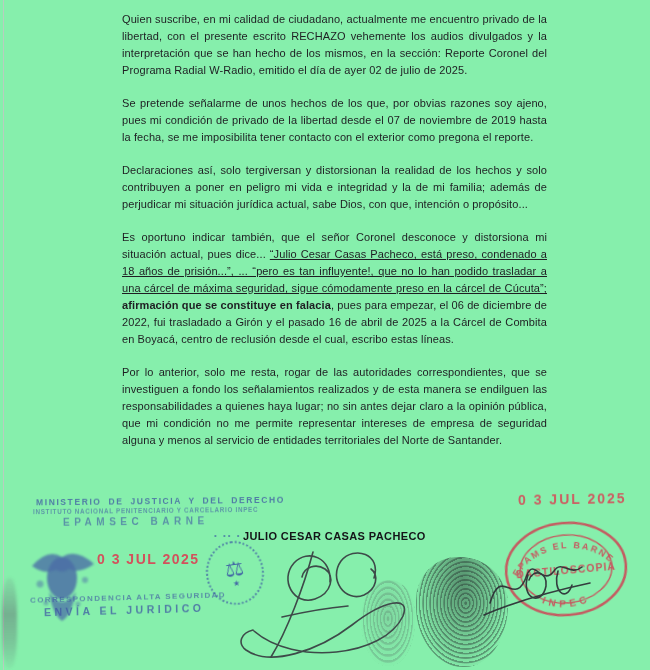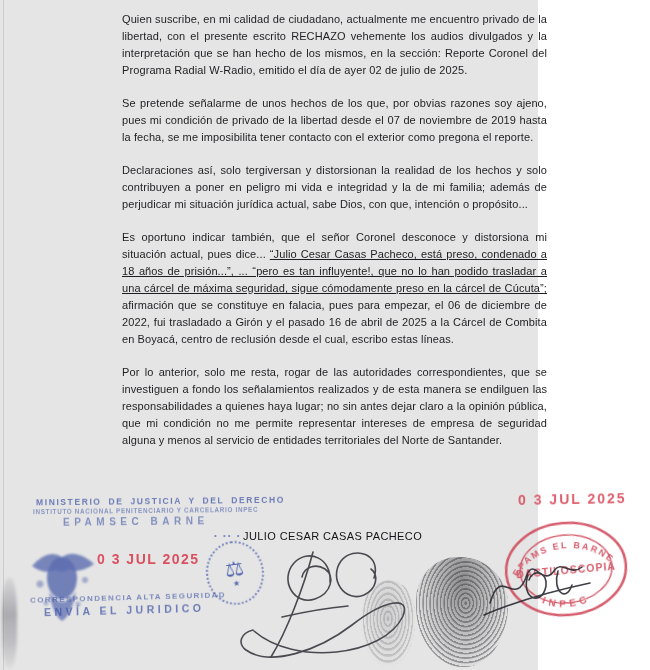"Quien suscribe, en mi calidad" .page { background: #e5e5e5 -> #86efac; width: 538px -> 650px }
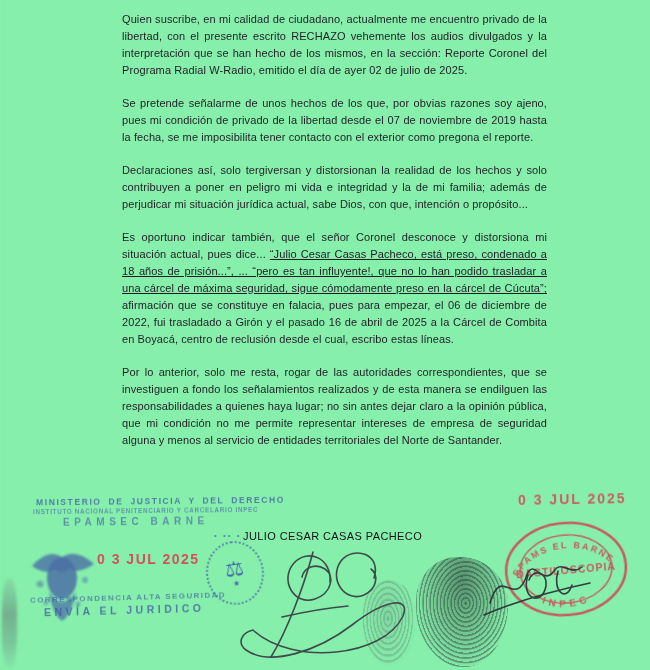"afirmación que se constituye en" .seg-b { font-weight: normal -> bold }
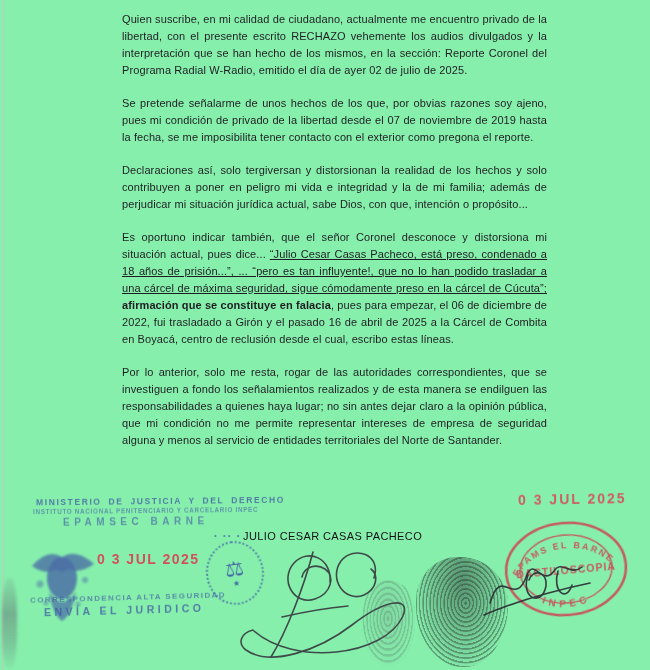"JULIO CESAR CASAS PACHECO" .signer-name { font-weight: normal -> bold }
